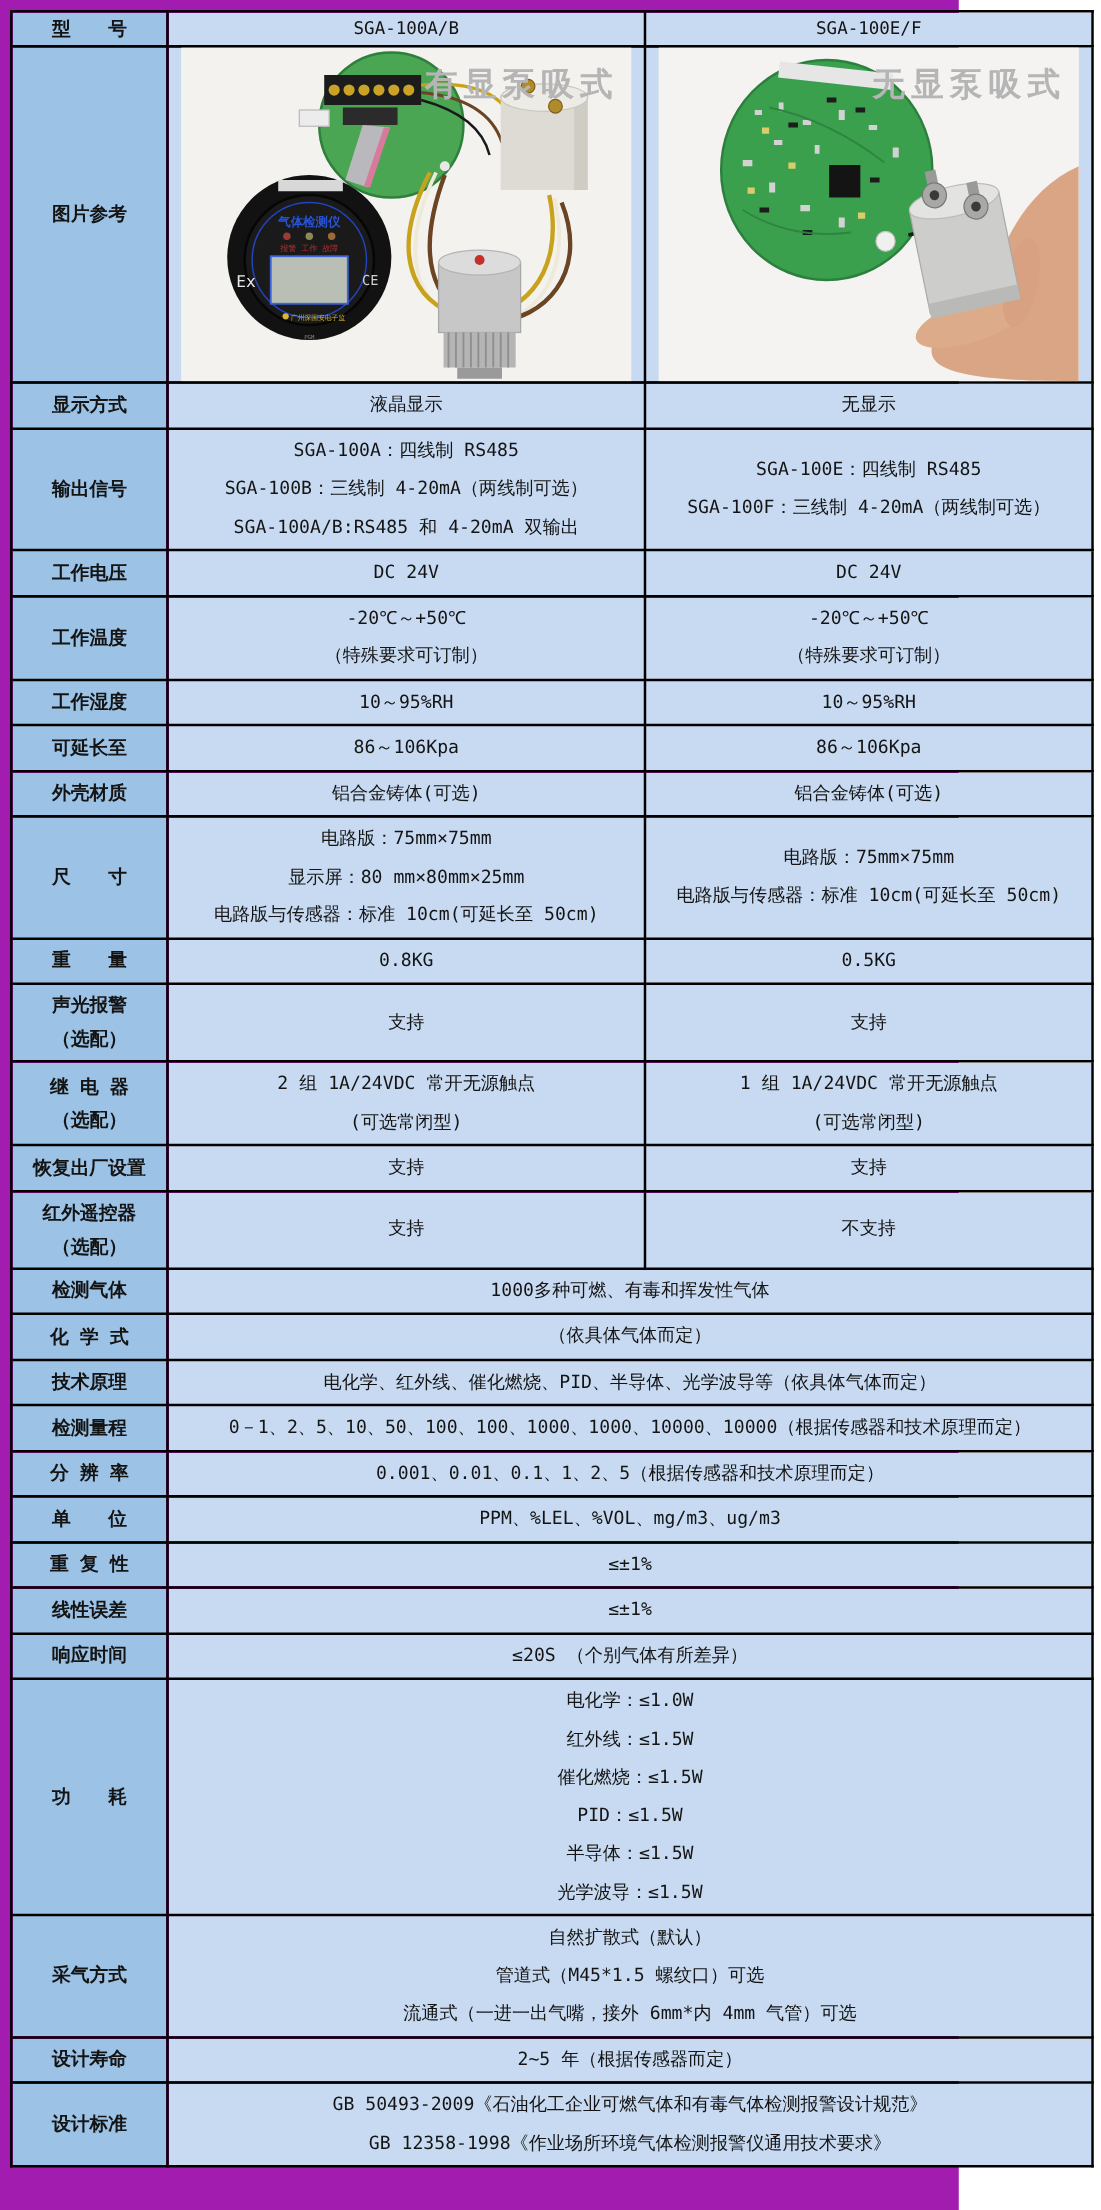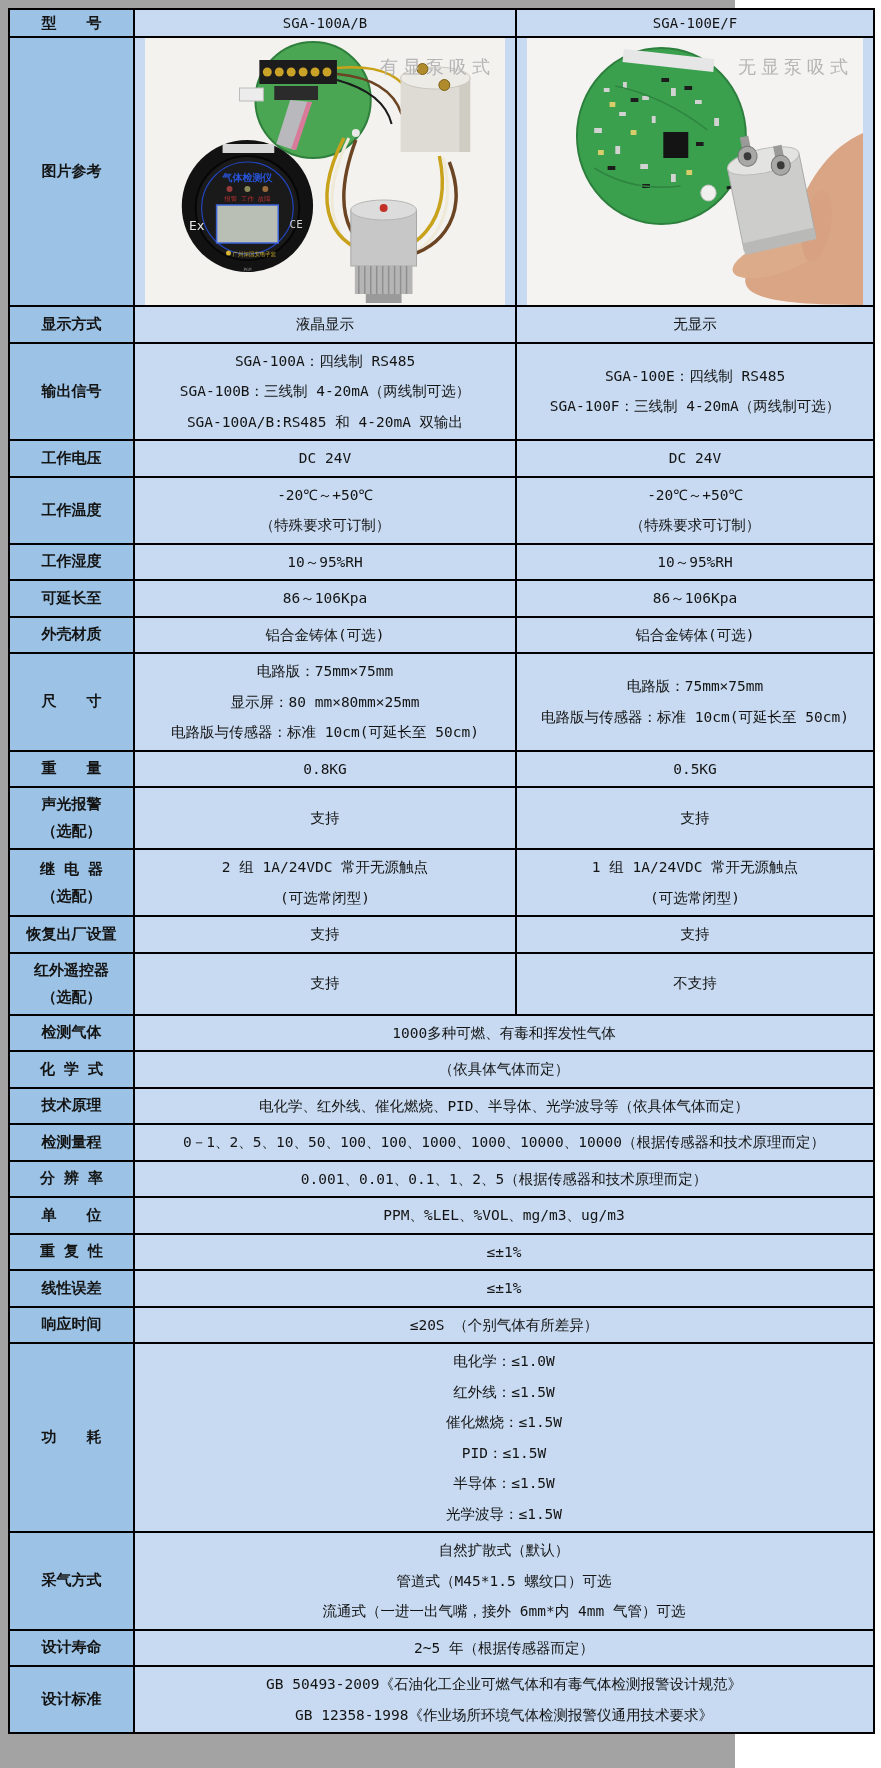"型 号" .page { background: #a3a3a3 -> #a21caf; padding-left: none -> 32px }
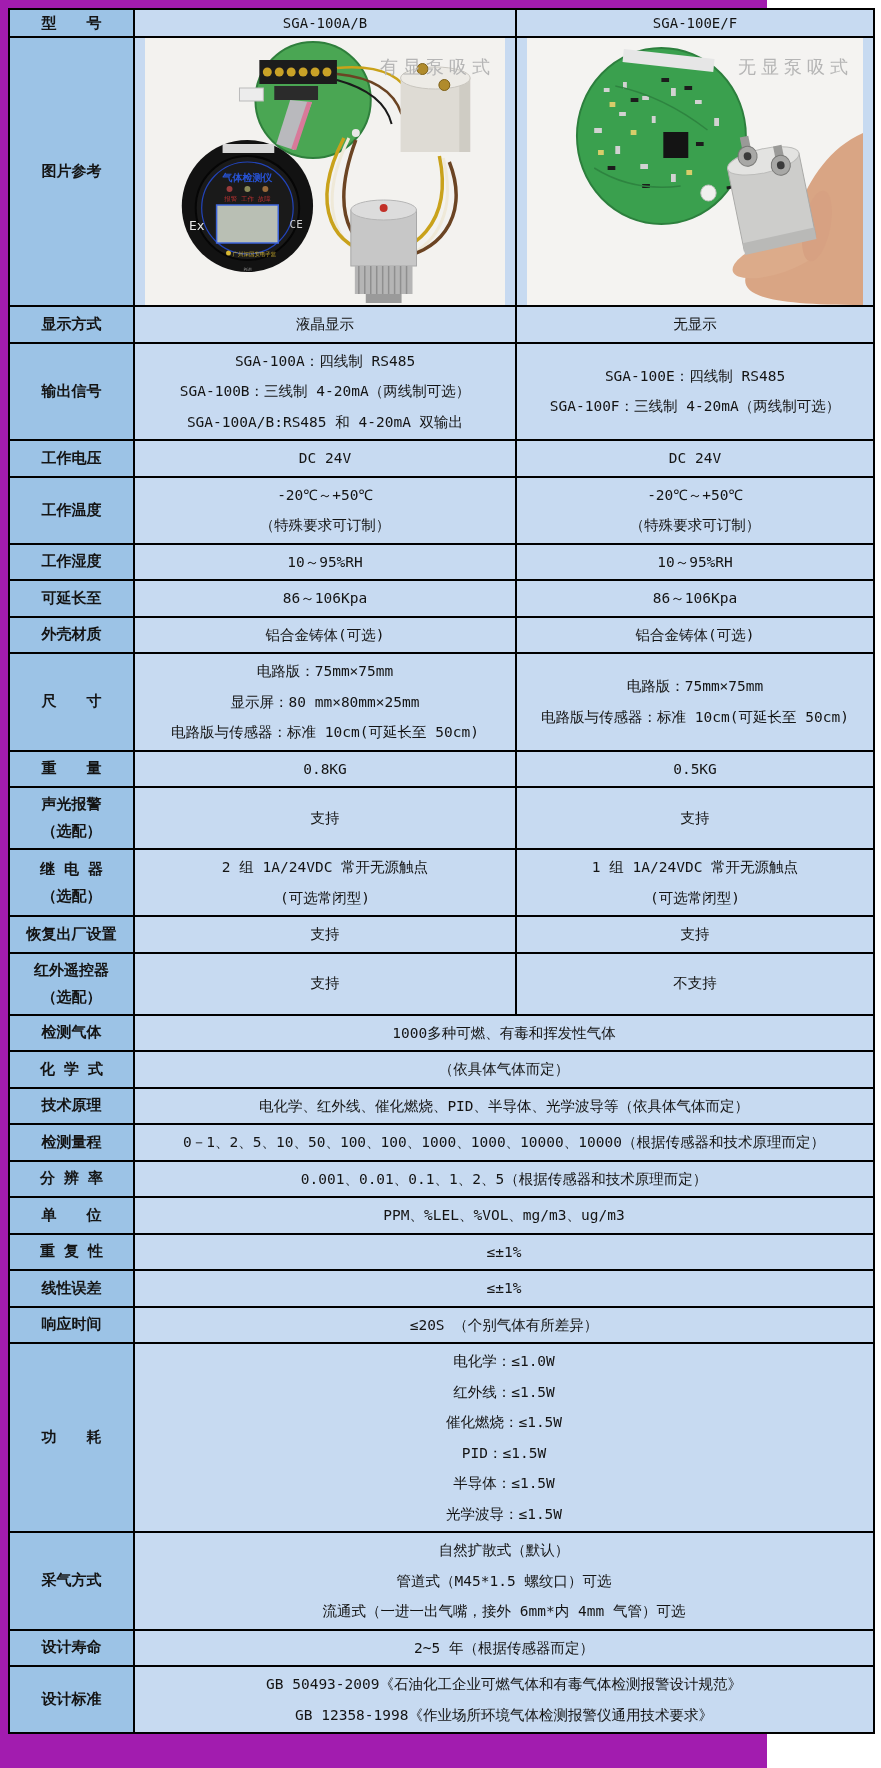"有显泵吸式" .watermark { font-size: 18px -> 26px; font-weight: normal -> bold }
